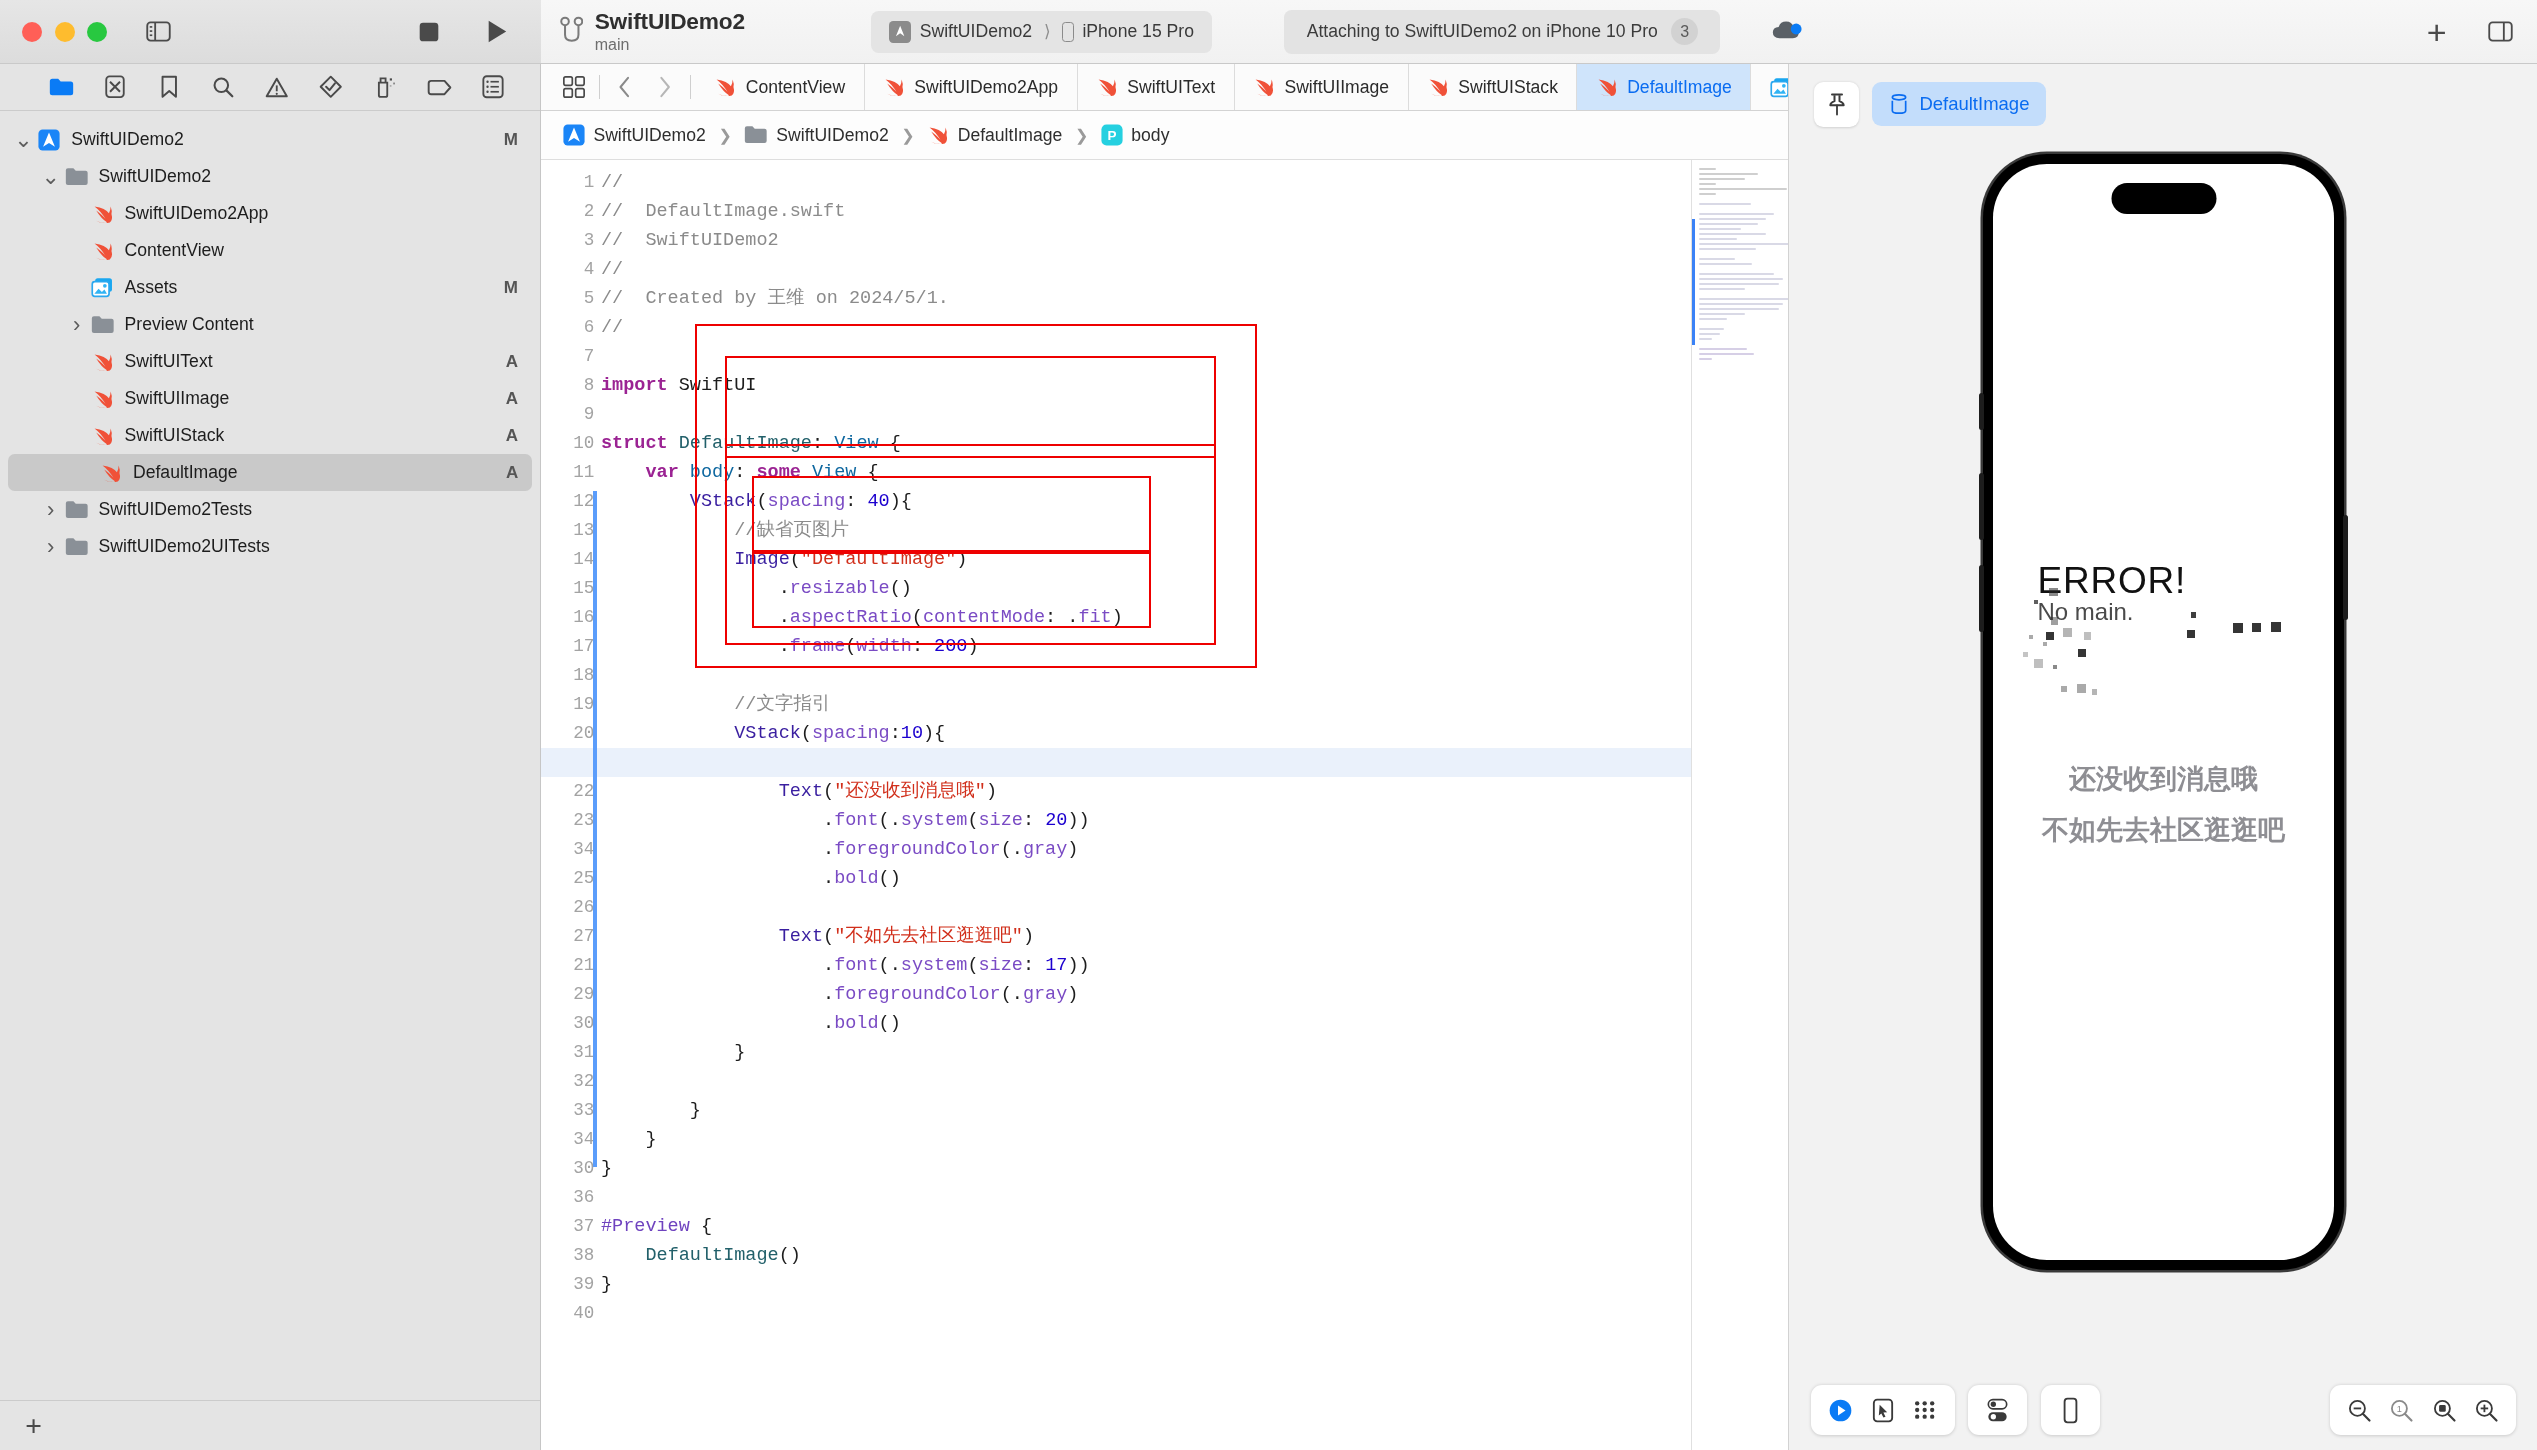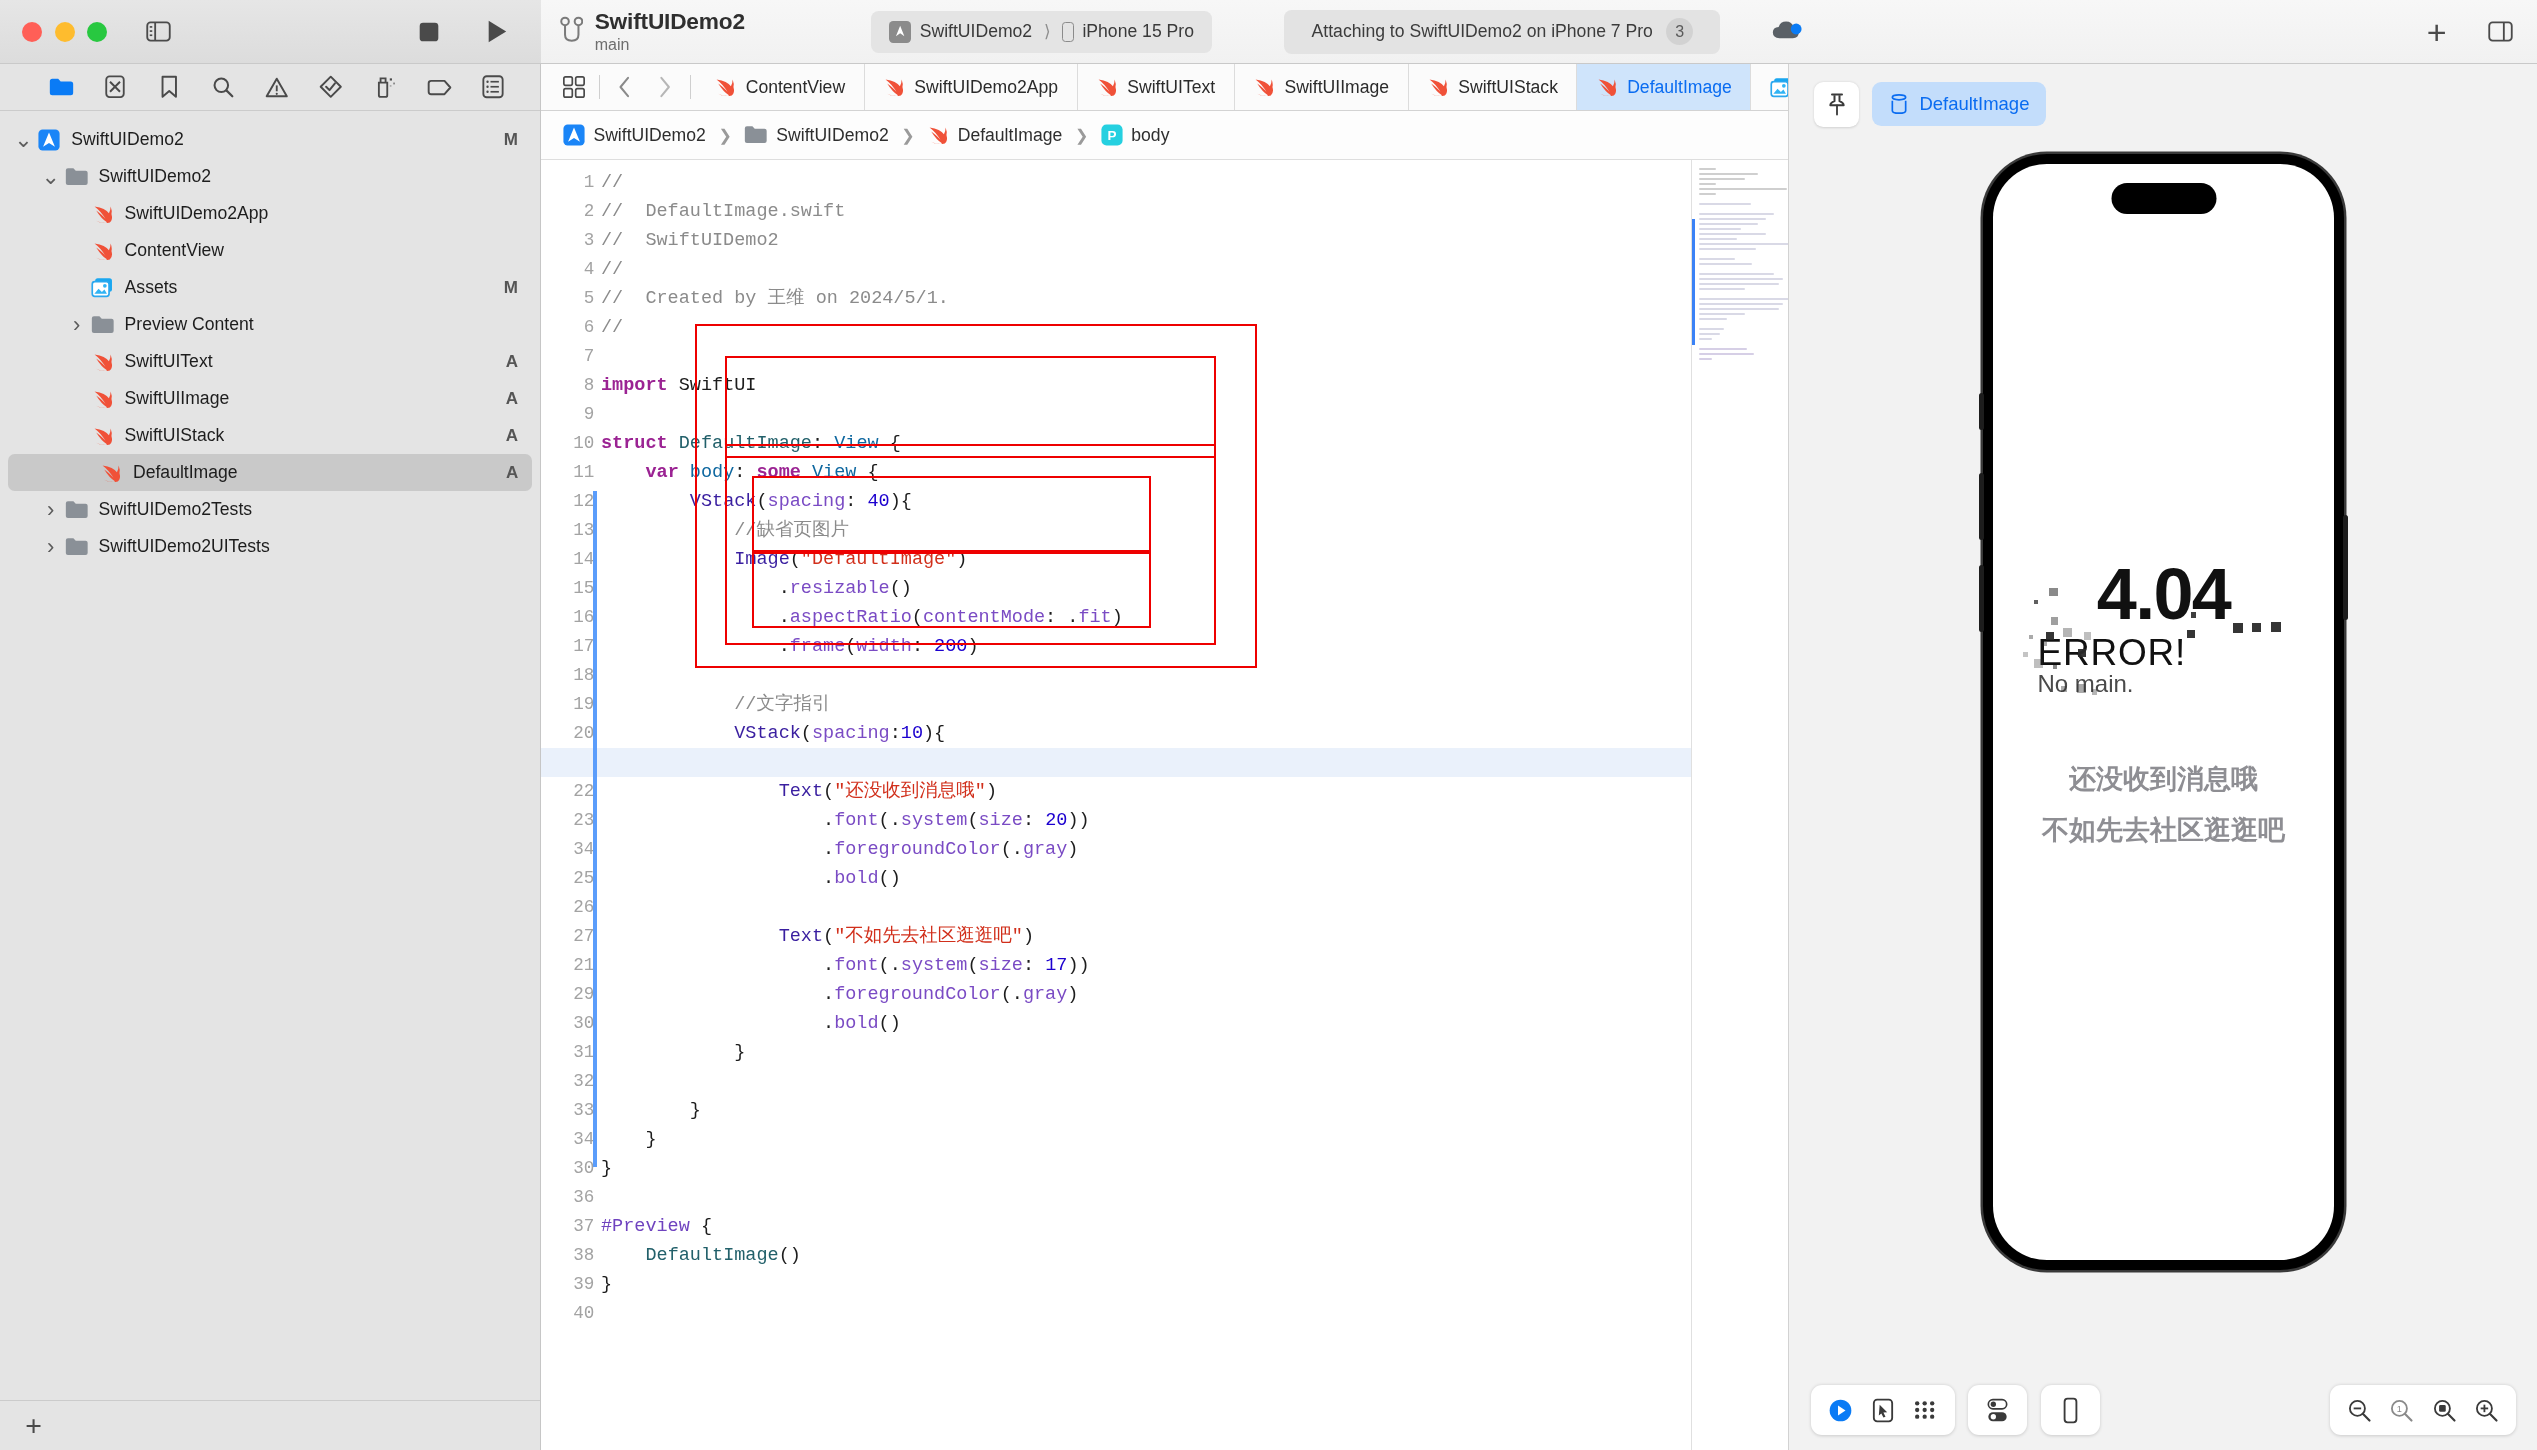"Attaching to SwiftUIDemo2 on iPhone" span { text: 7 -> 10 }
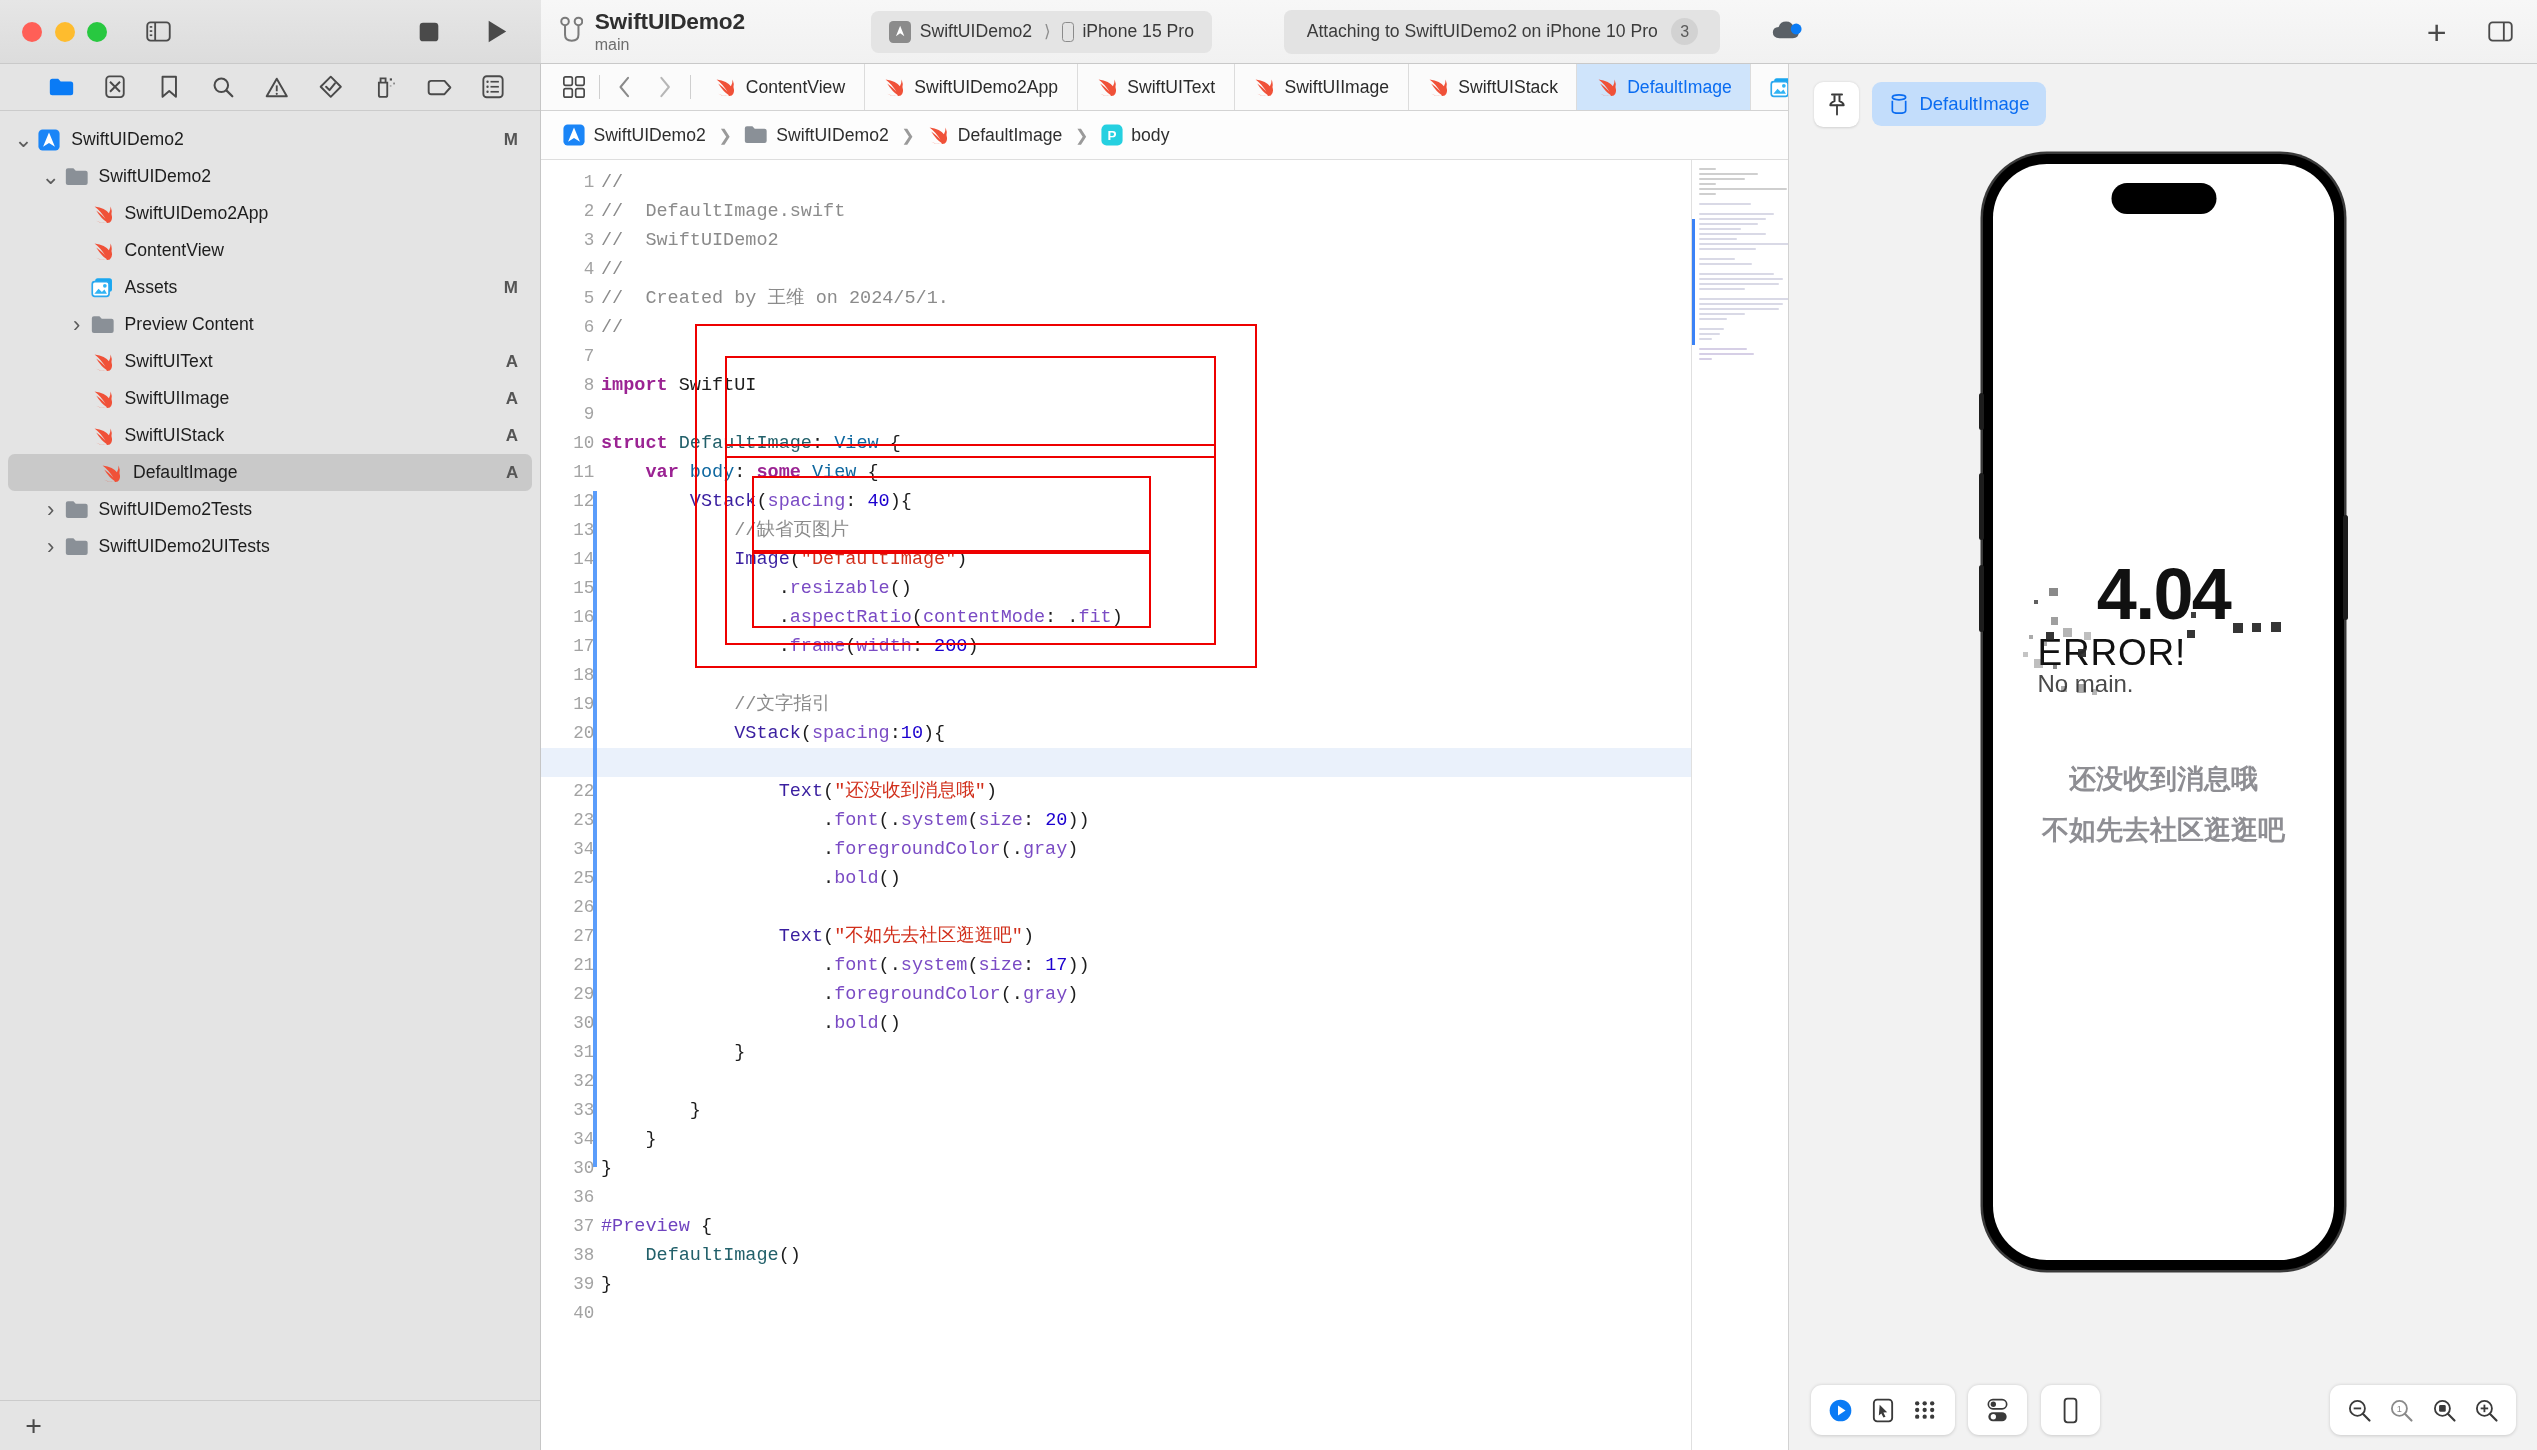"4.04" div.t404 { html: <div>4.04</div> -> none }
